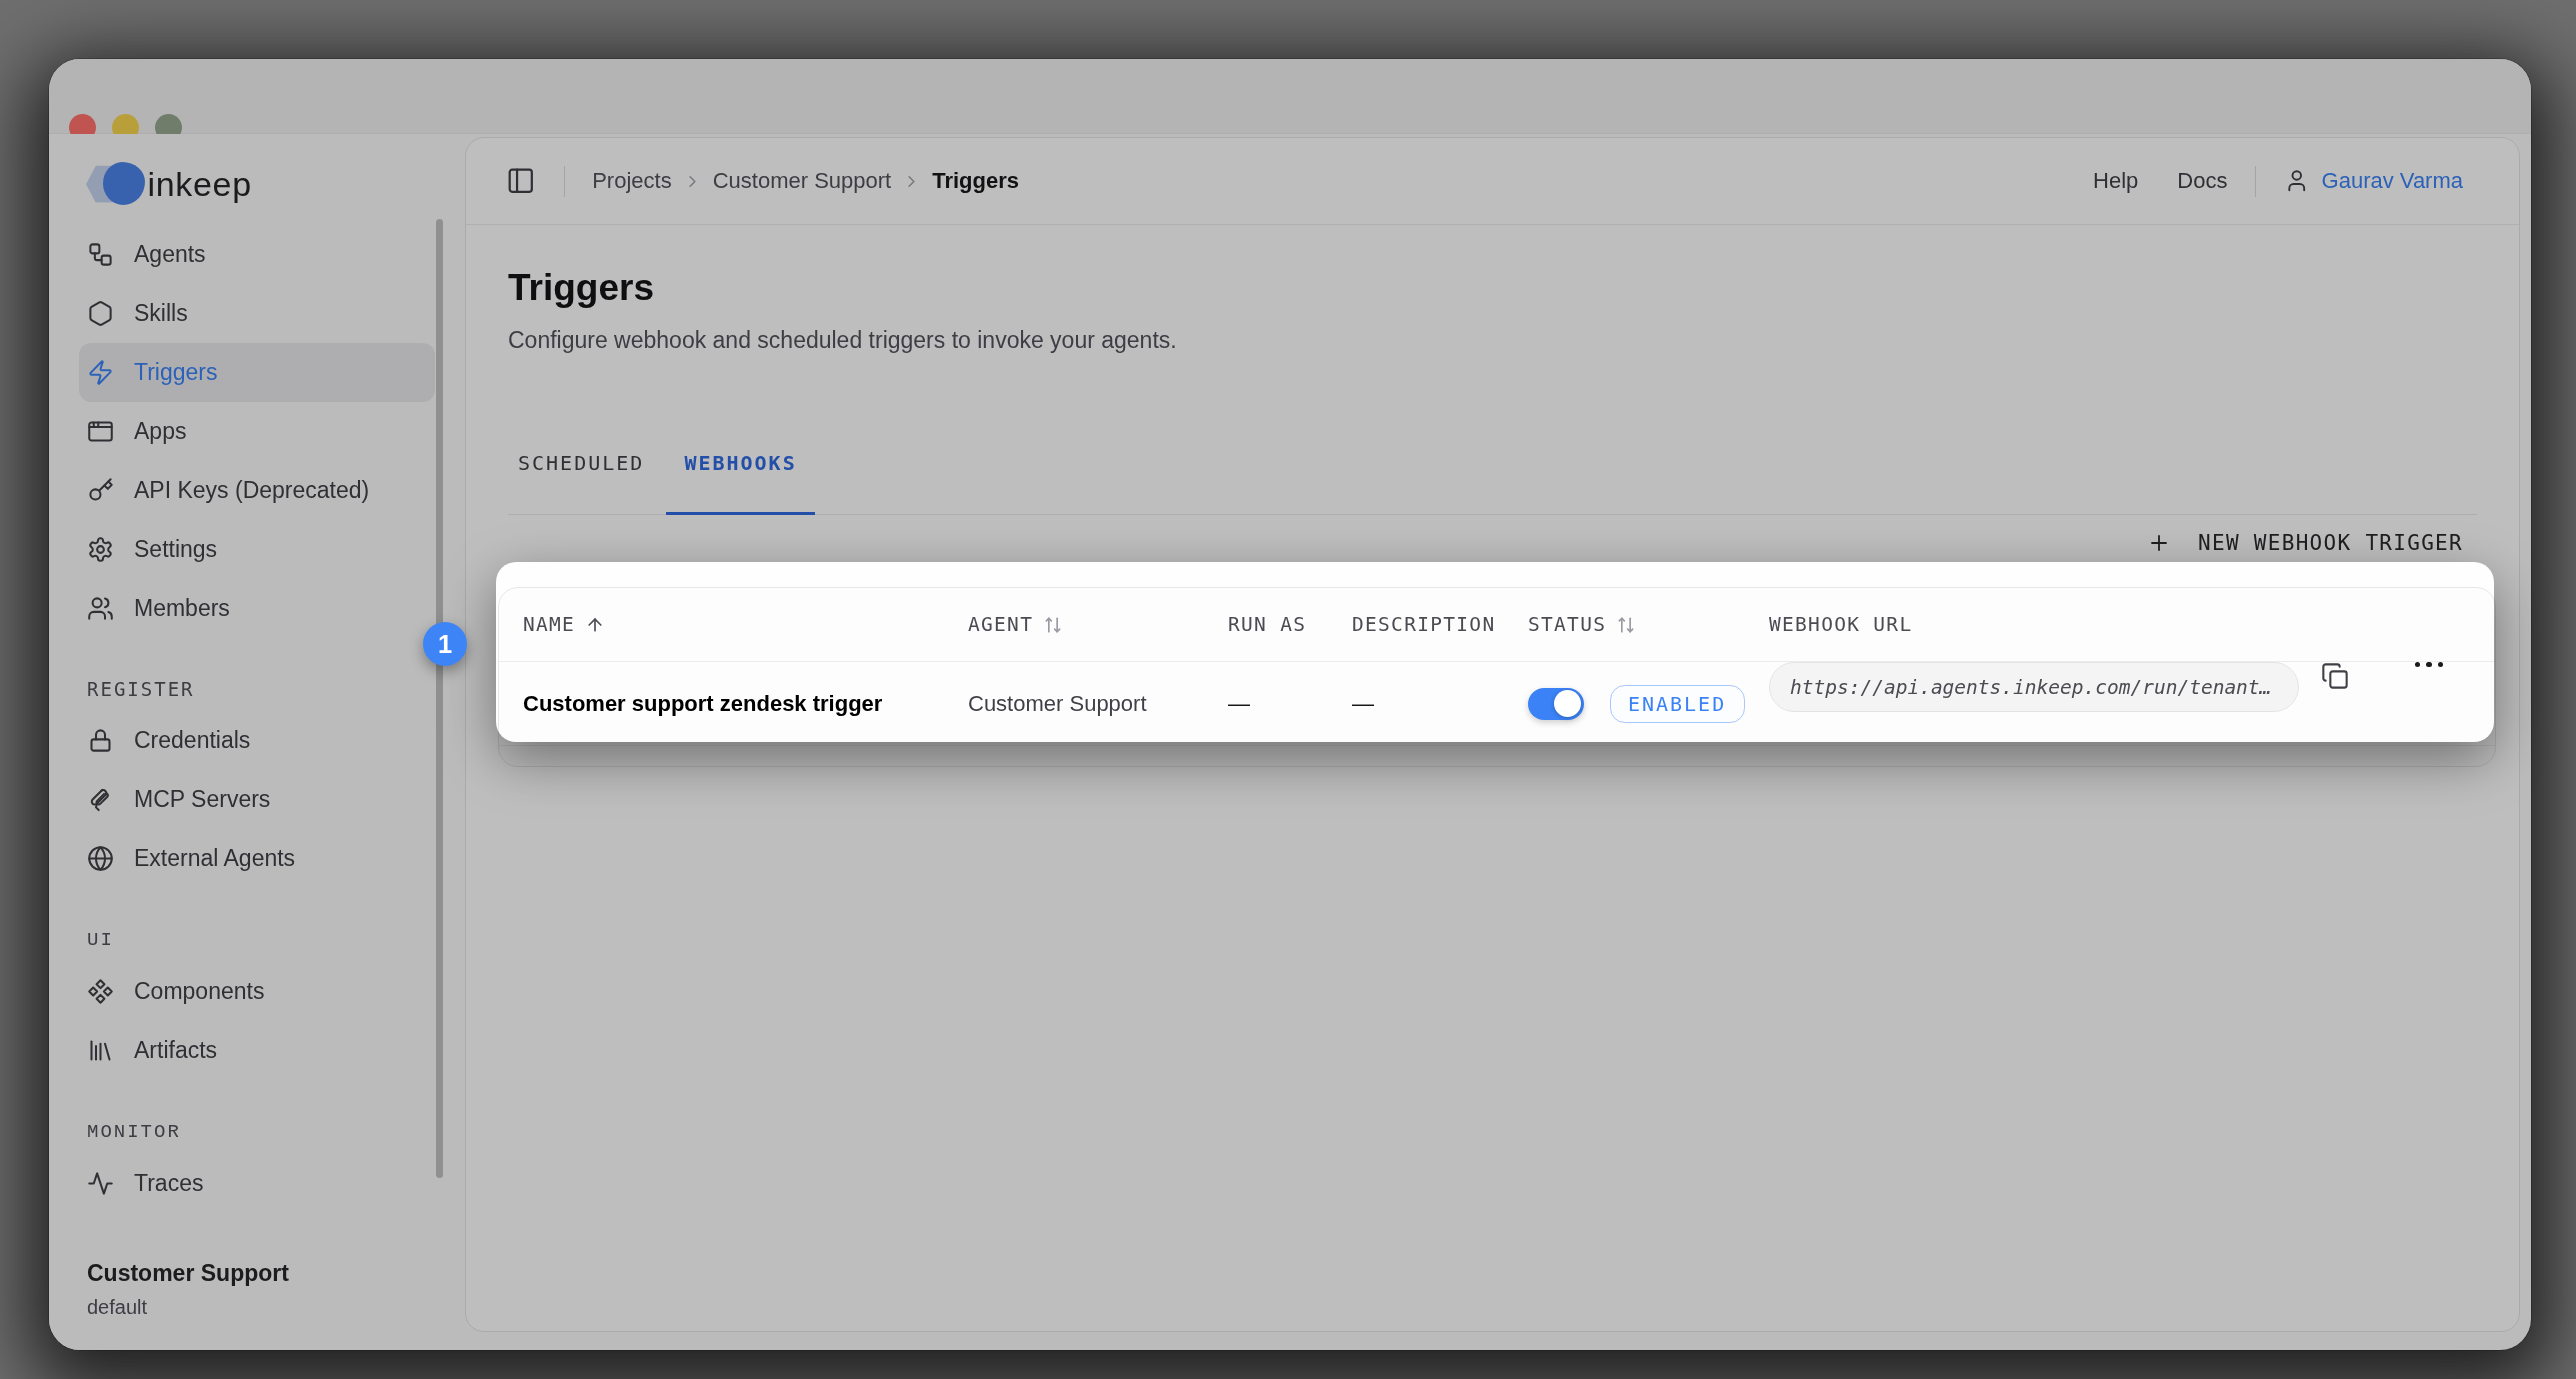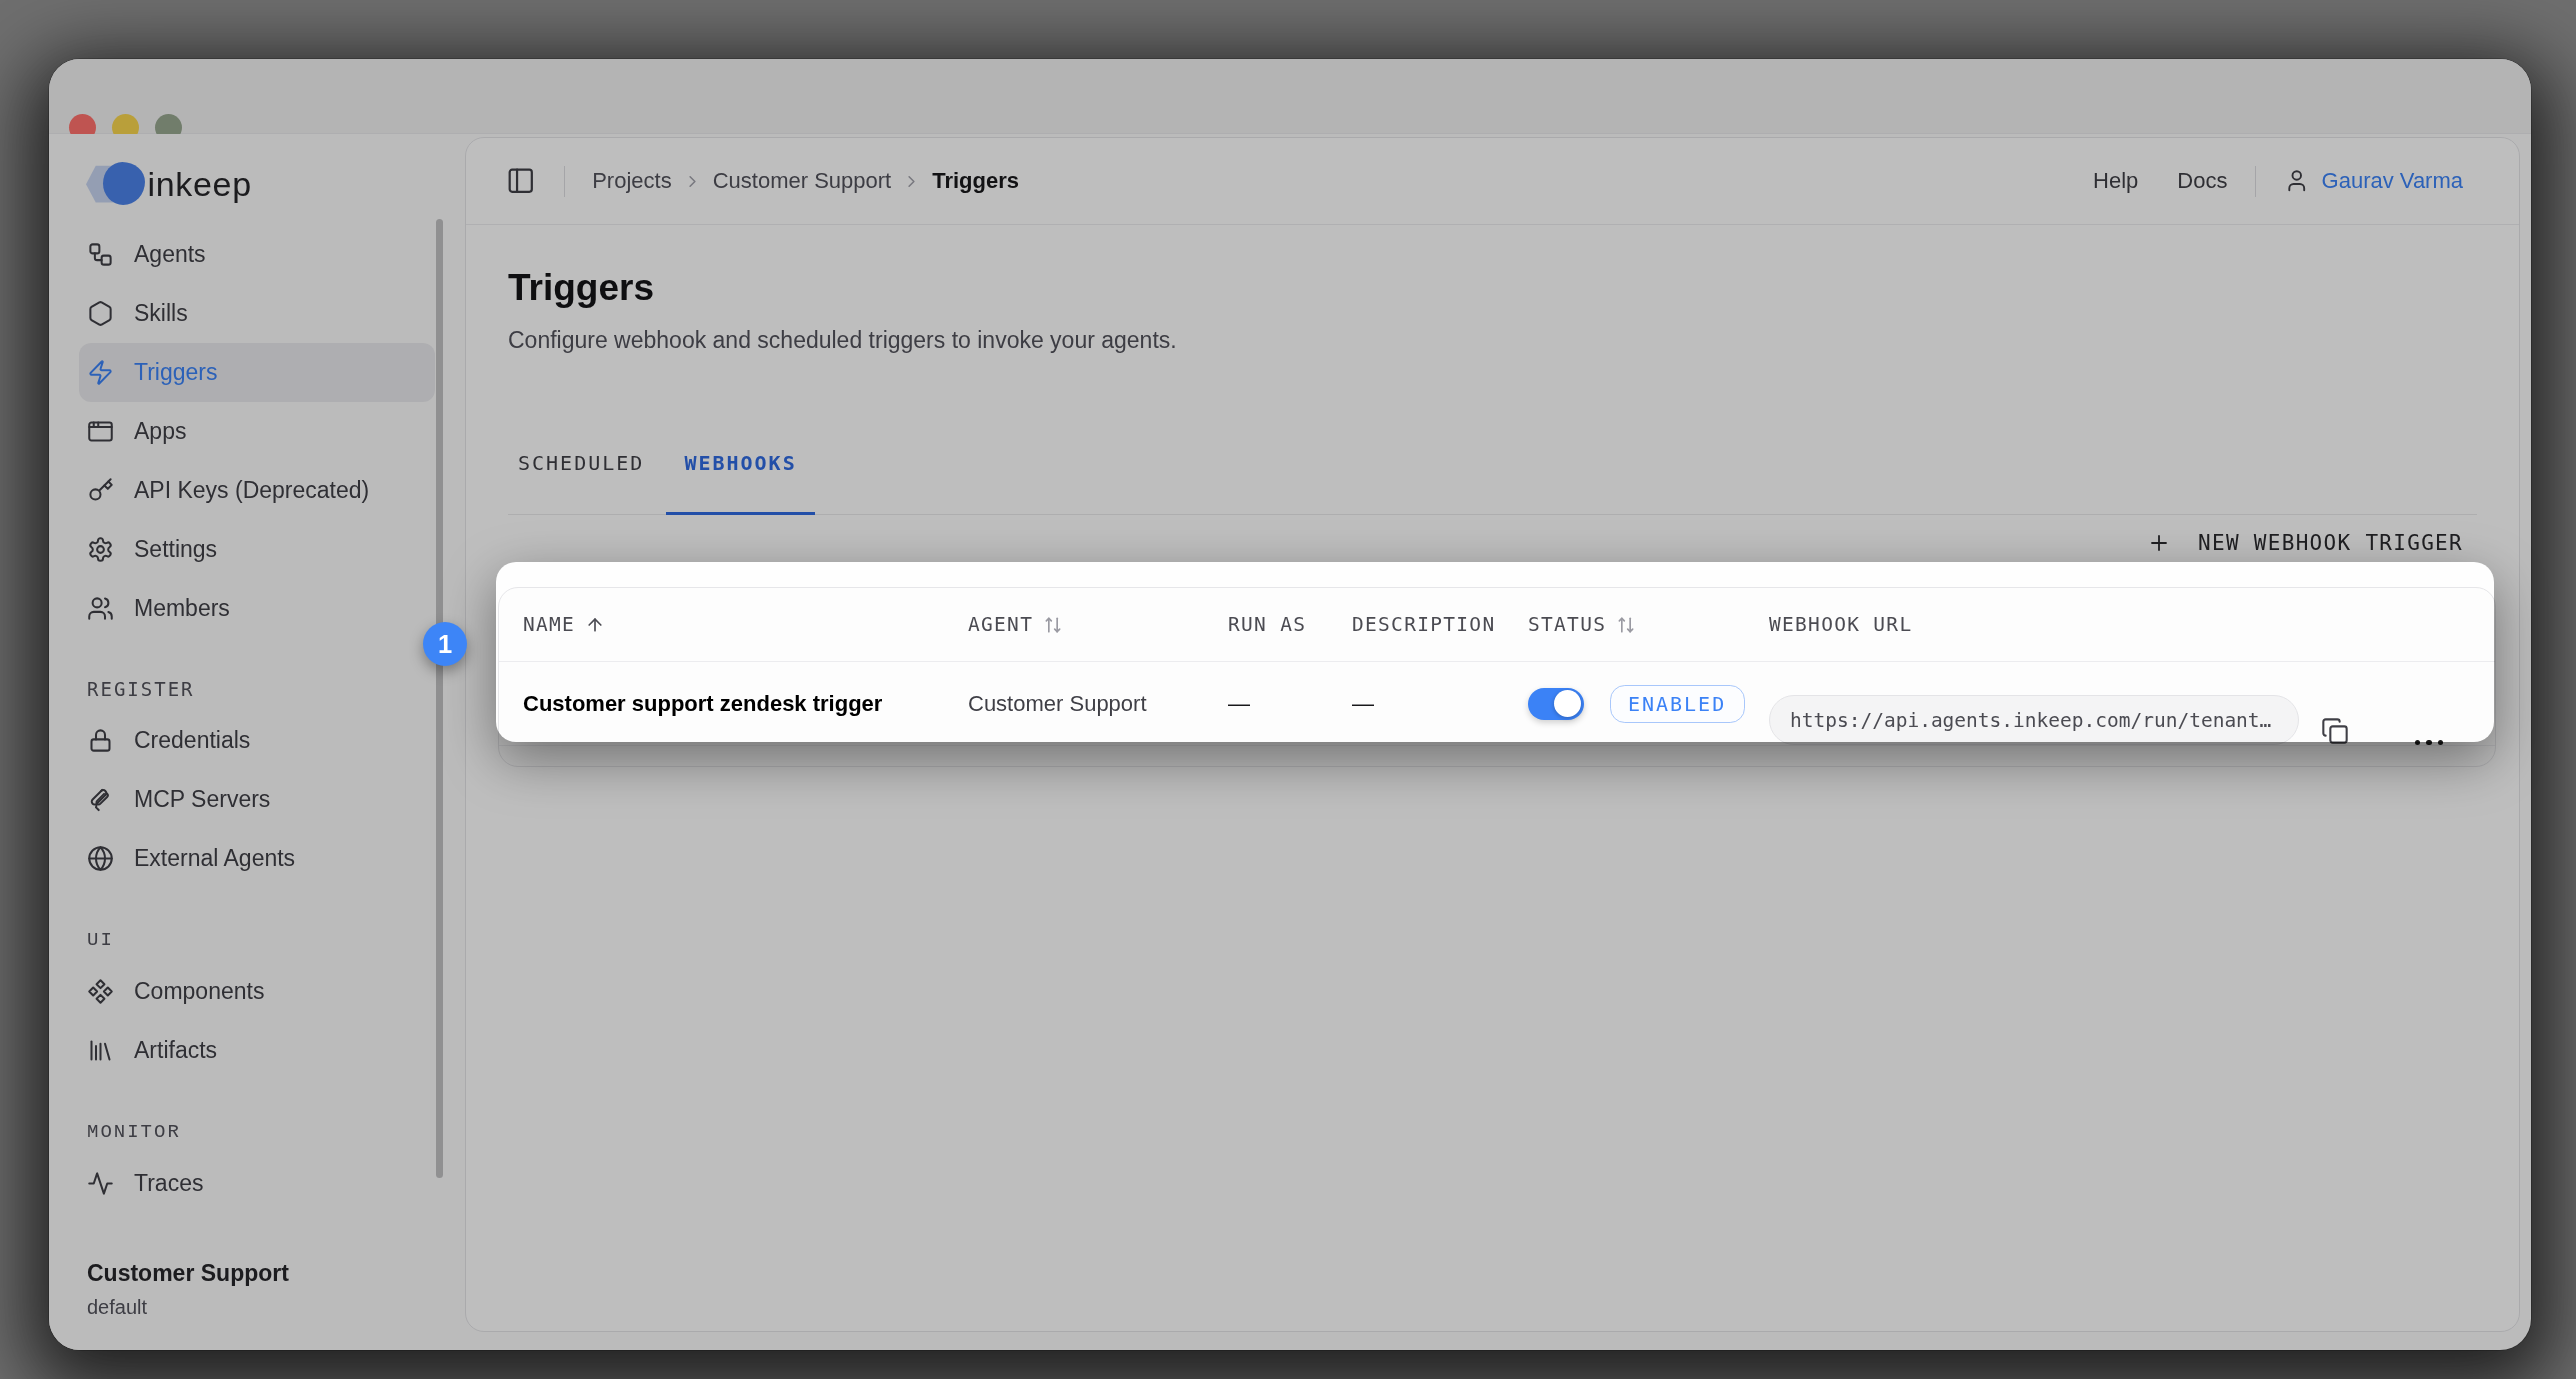"https://api.agents.inkeep.com/run/tenant" .url-cell { align-items: flex-end -> flex-start; font-style: none -> italic }
